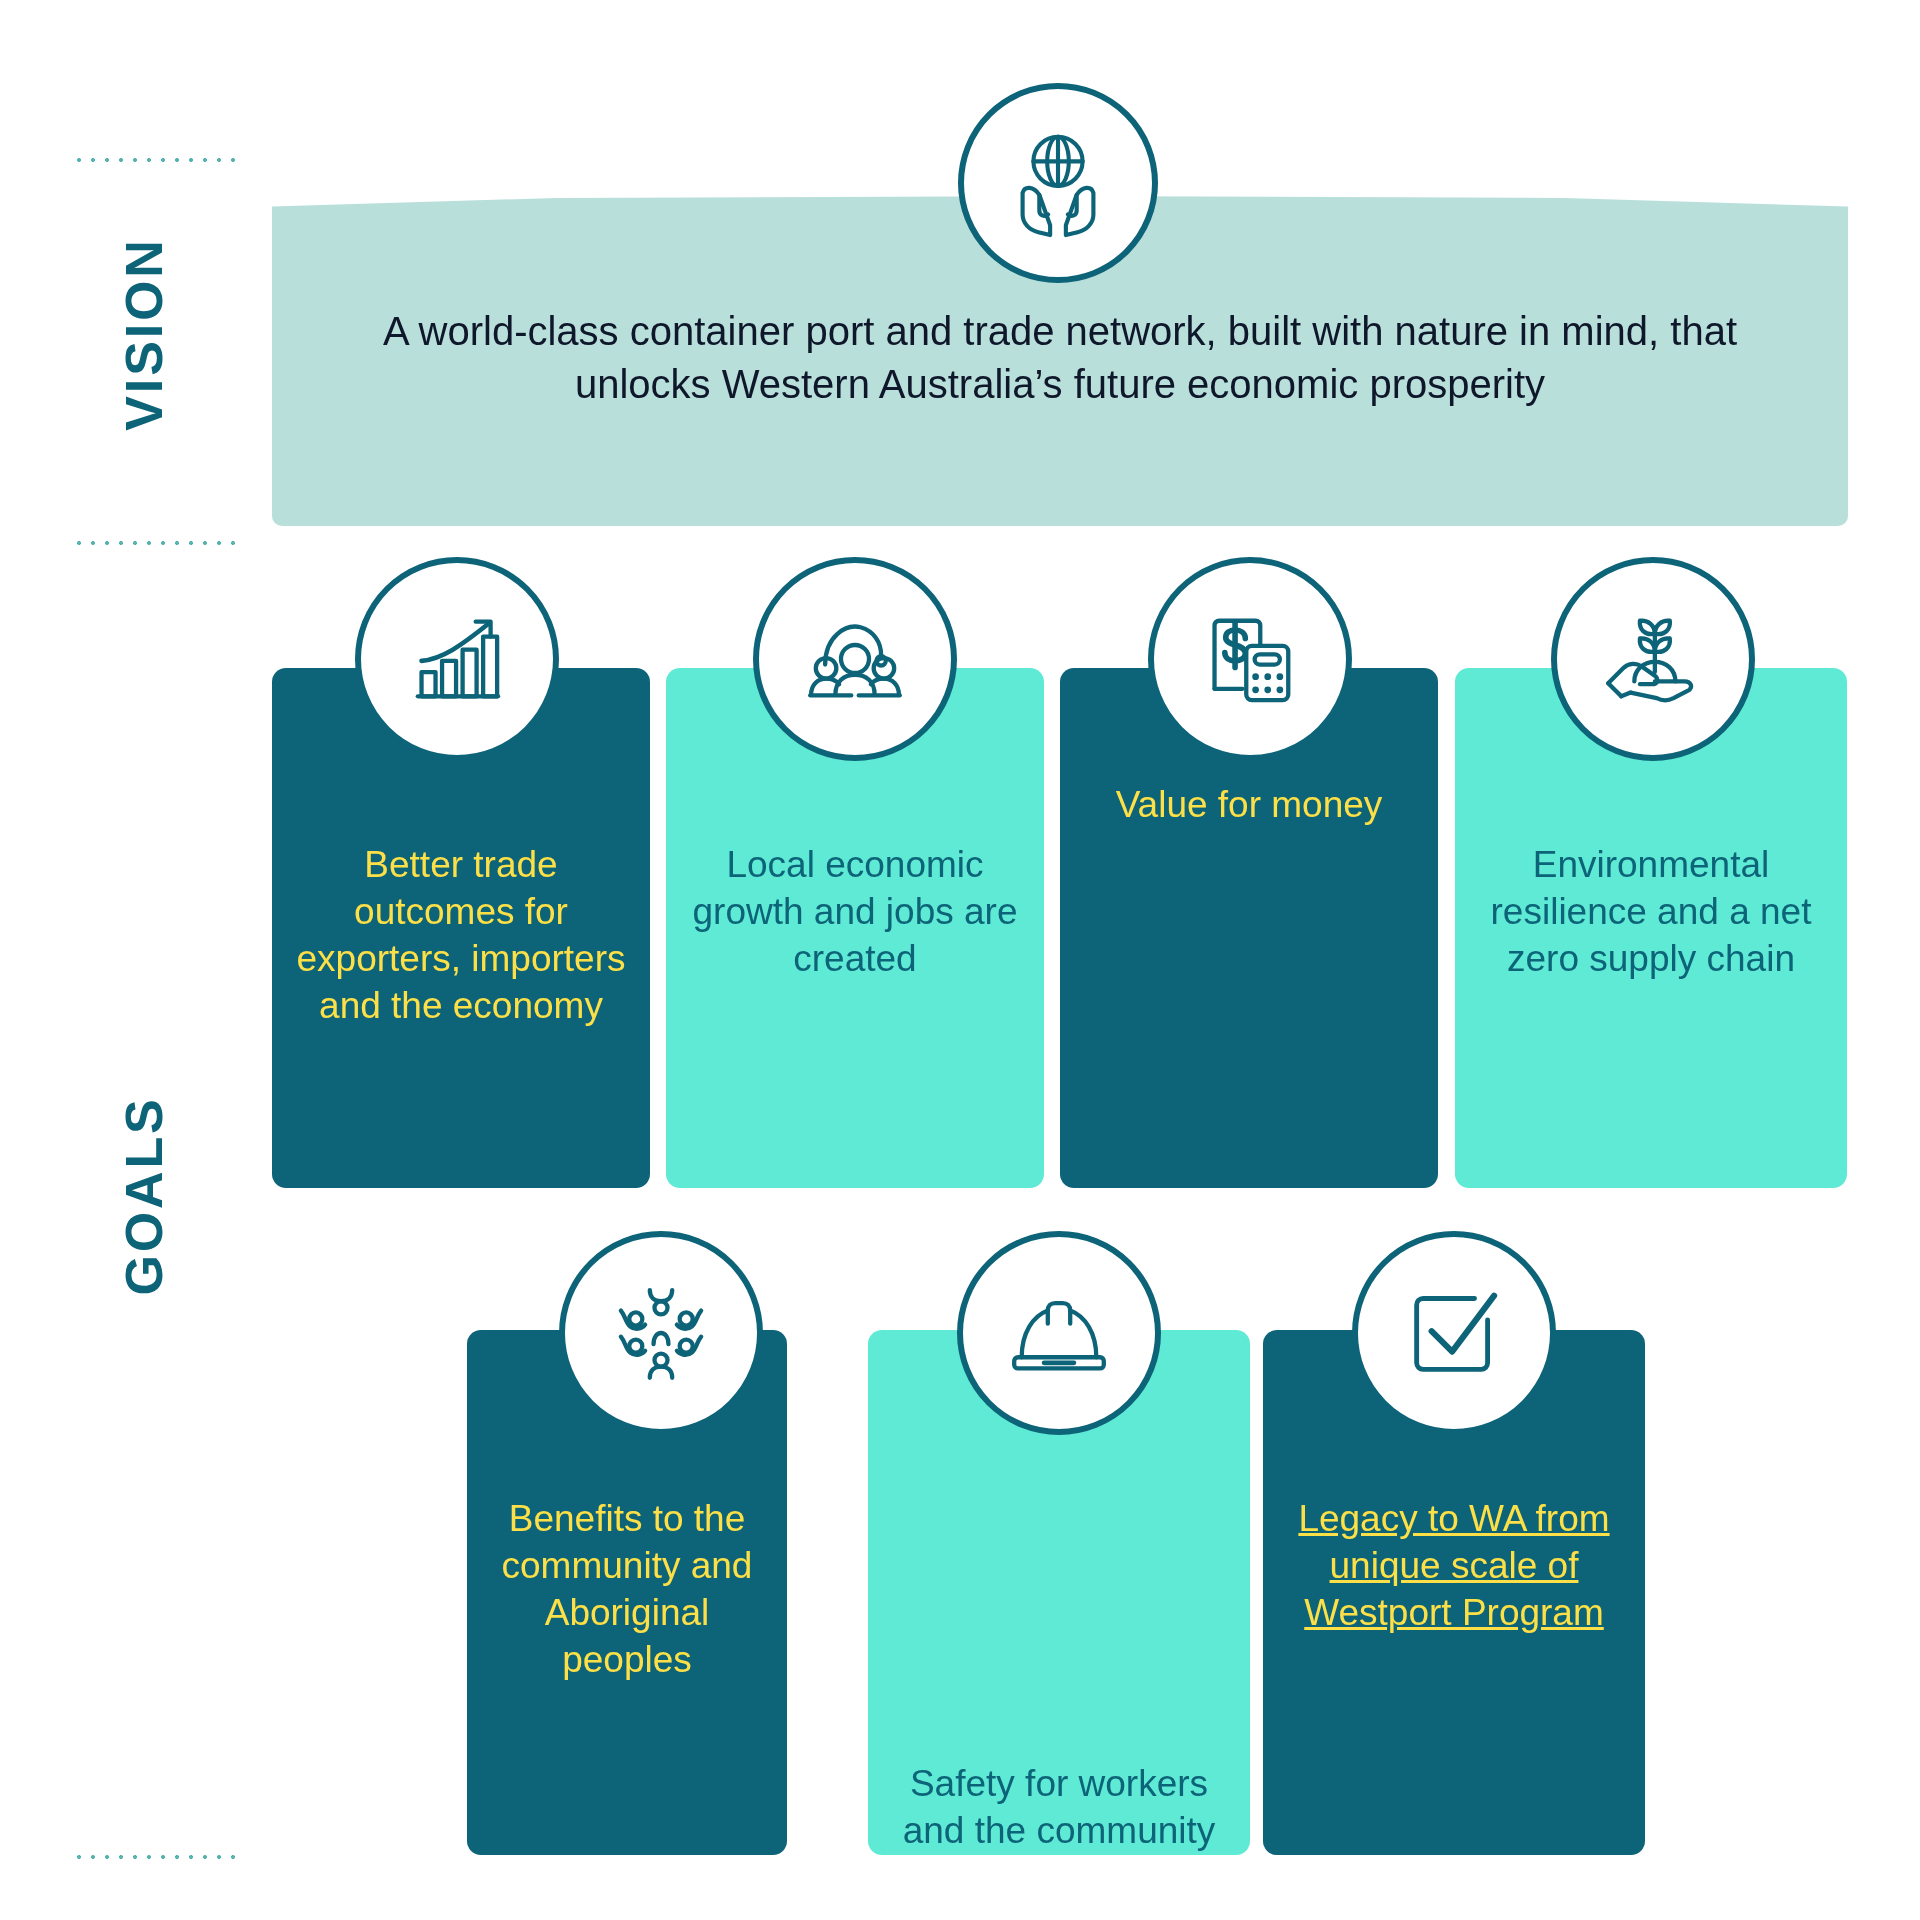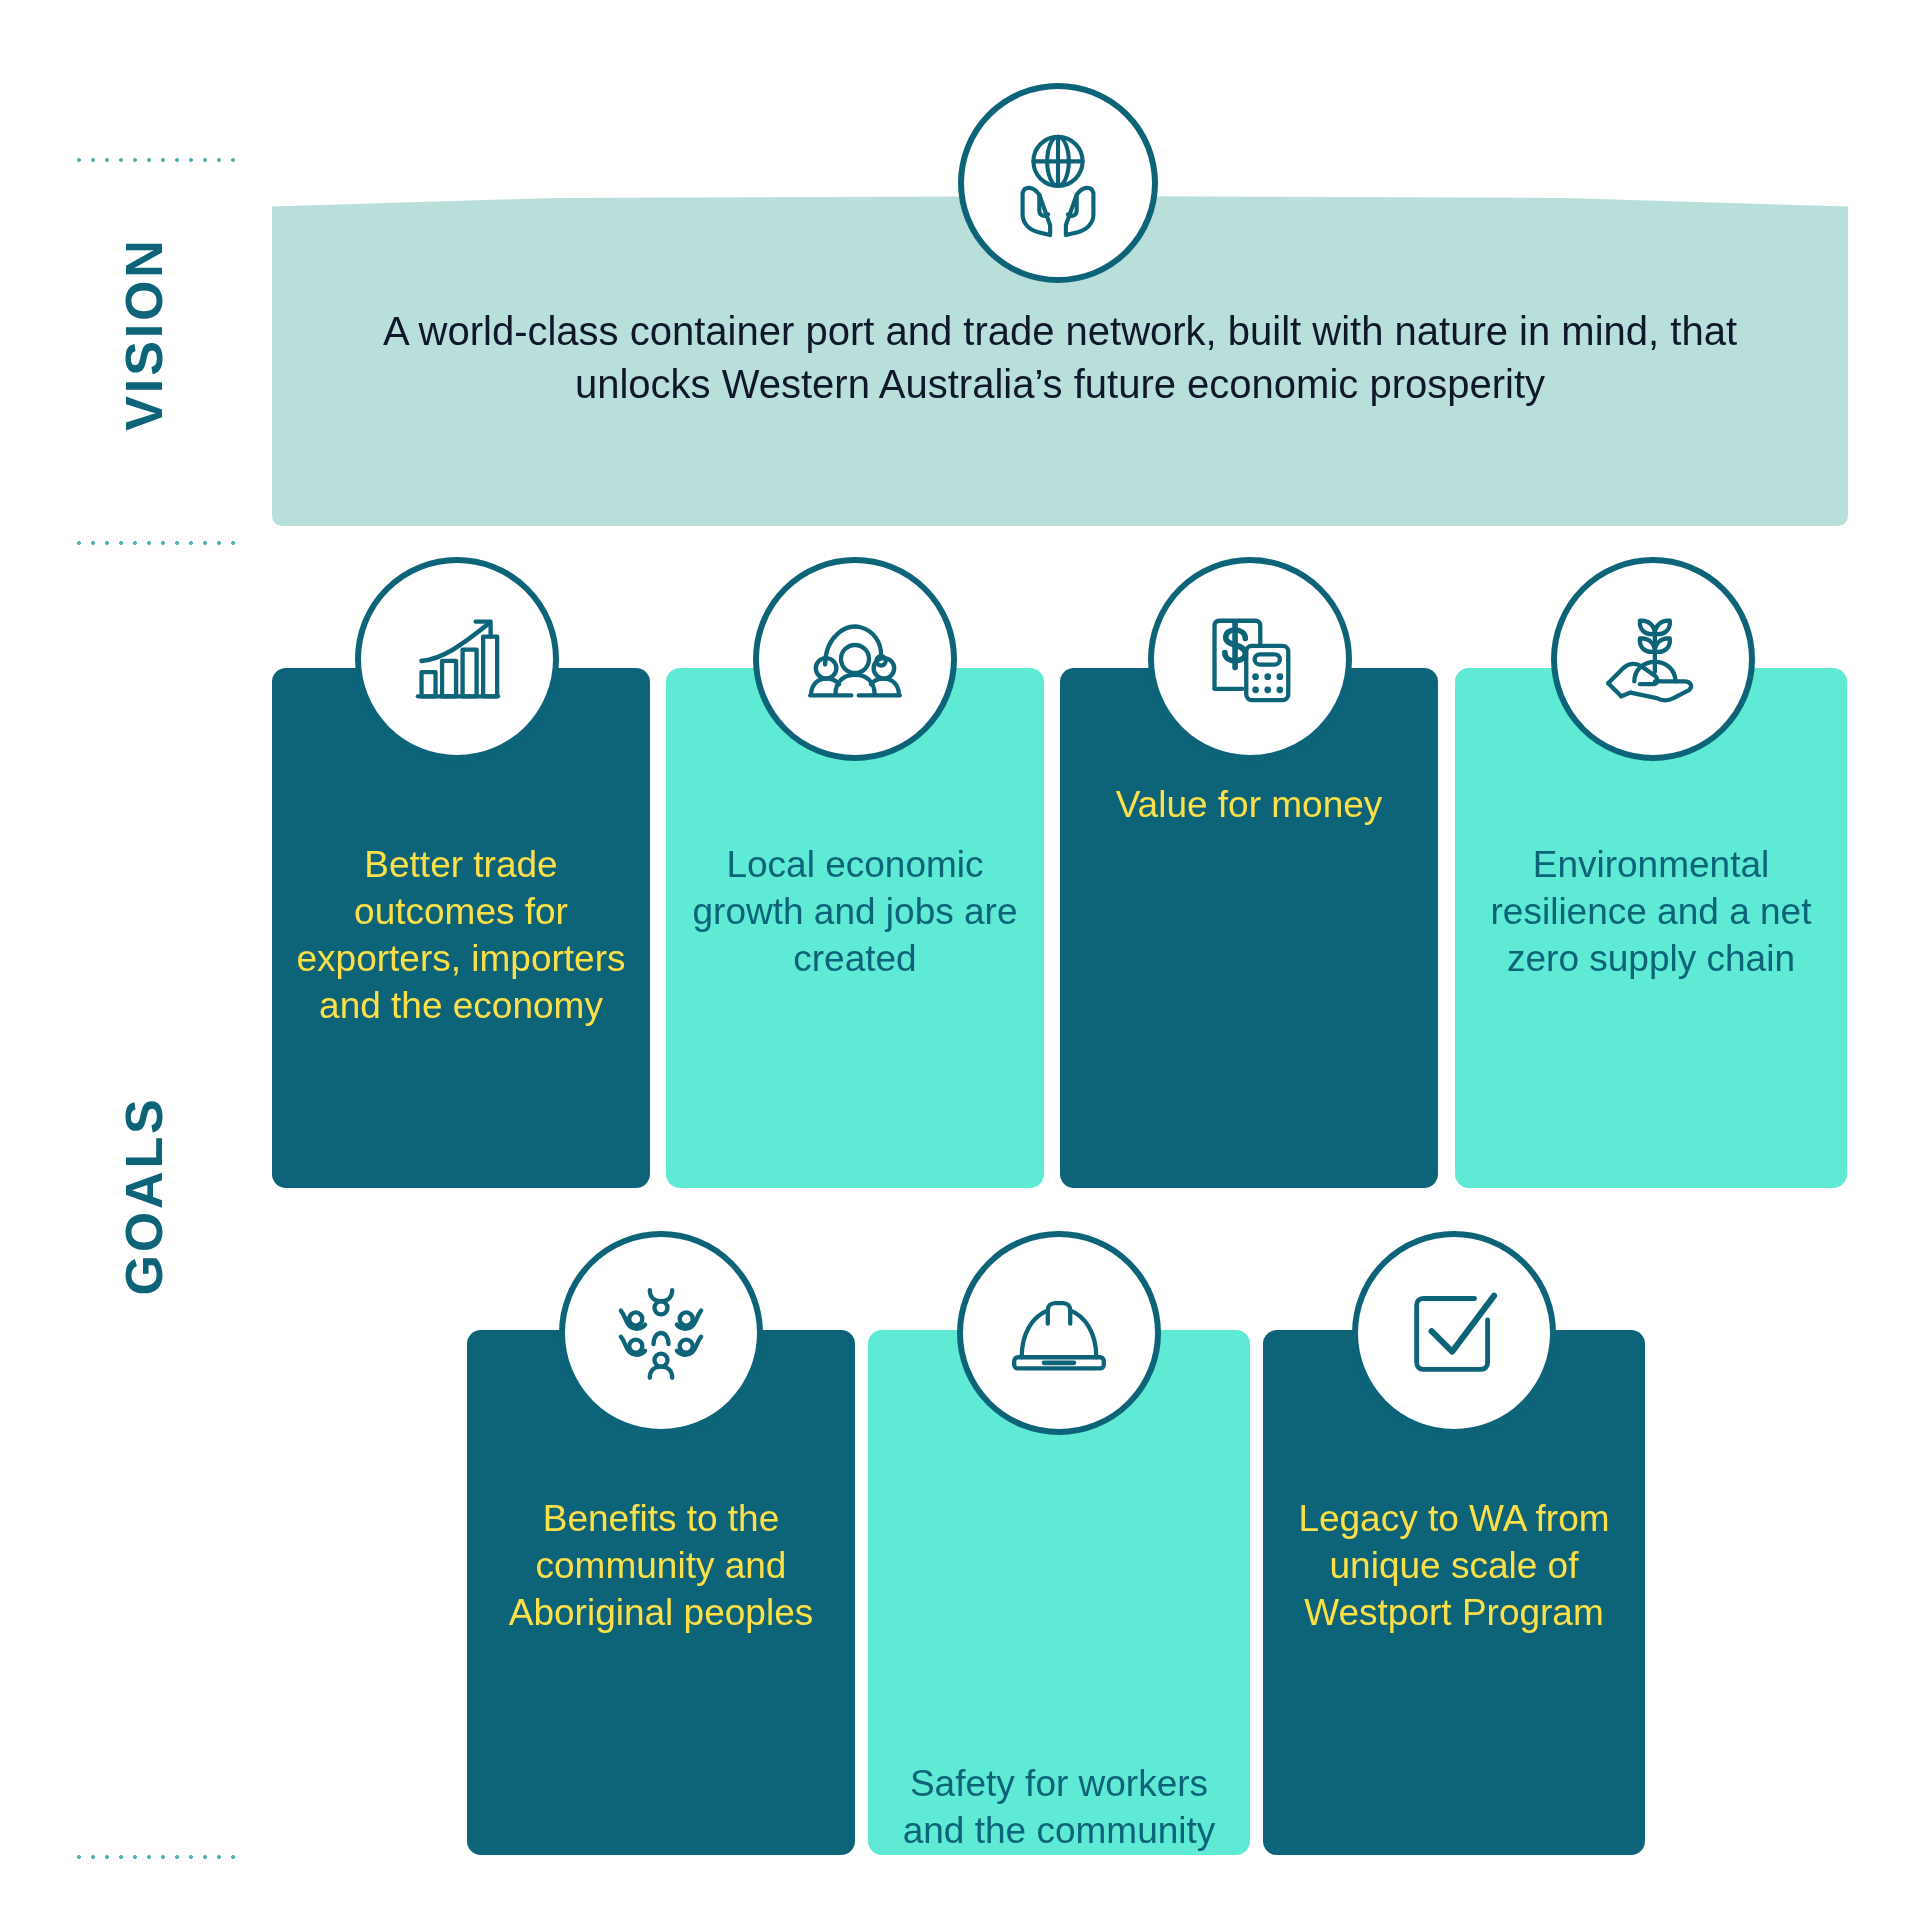"Benefits to the community and" div.card { width: 388px -> 320px }
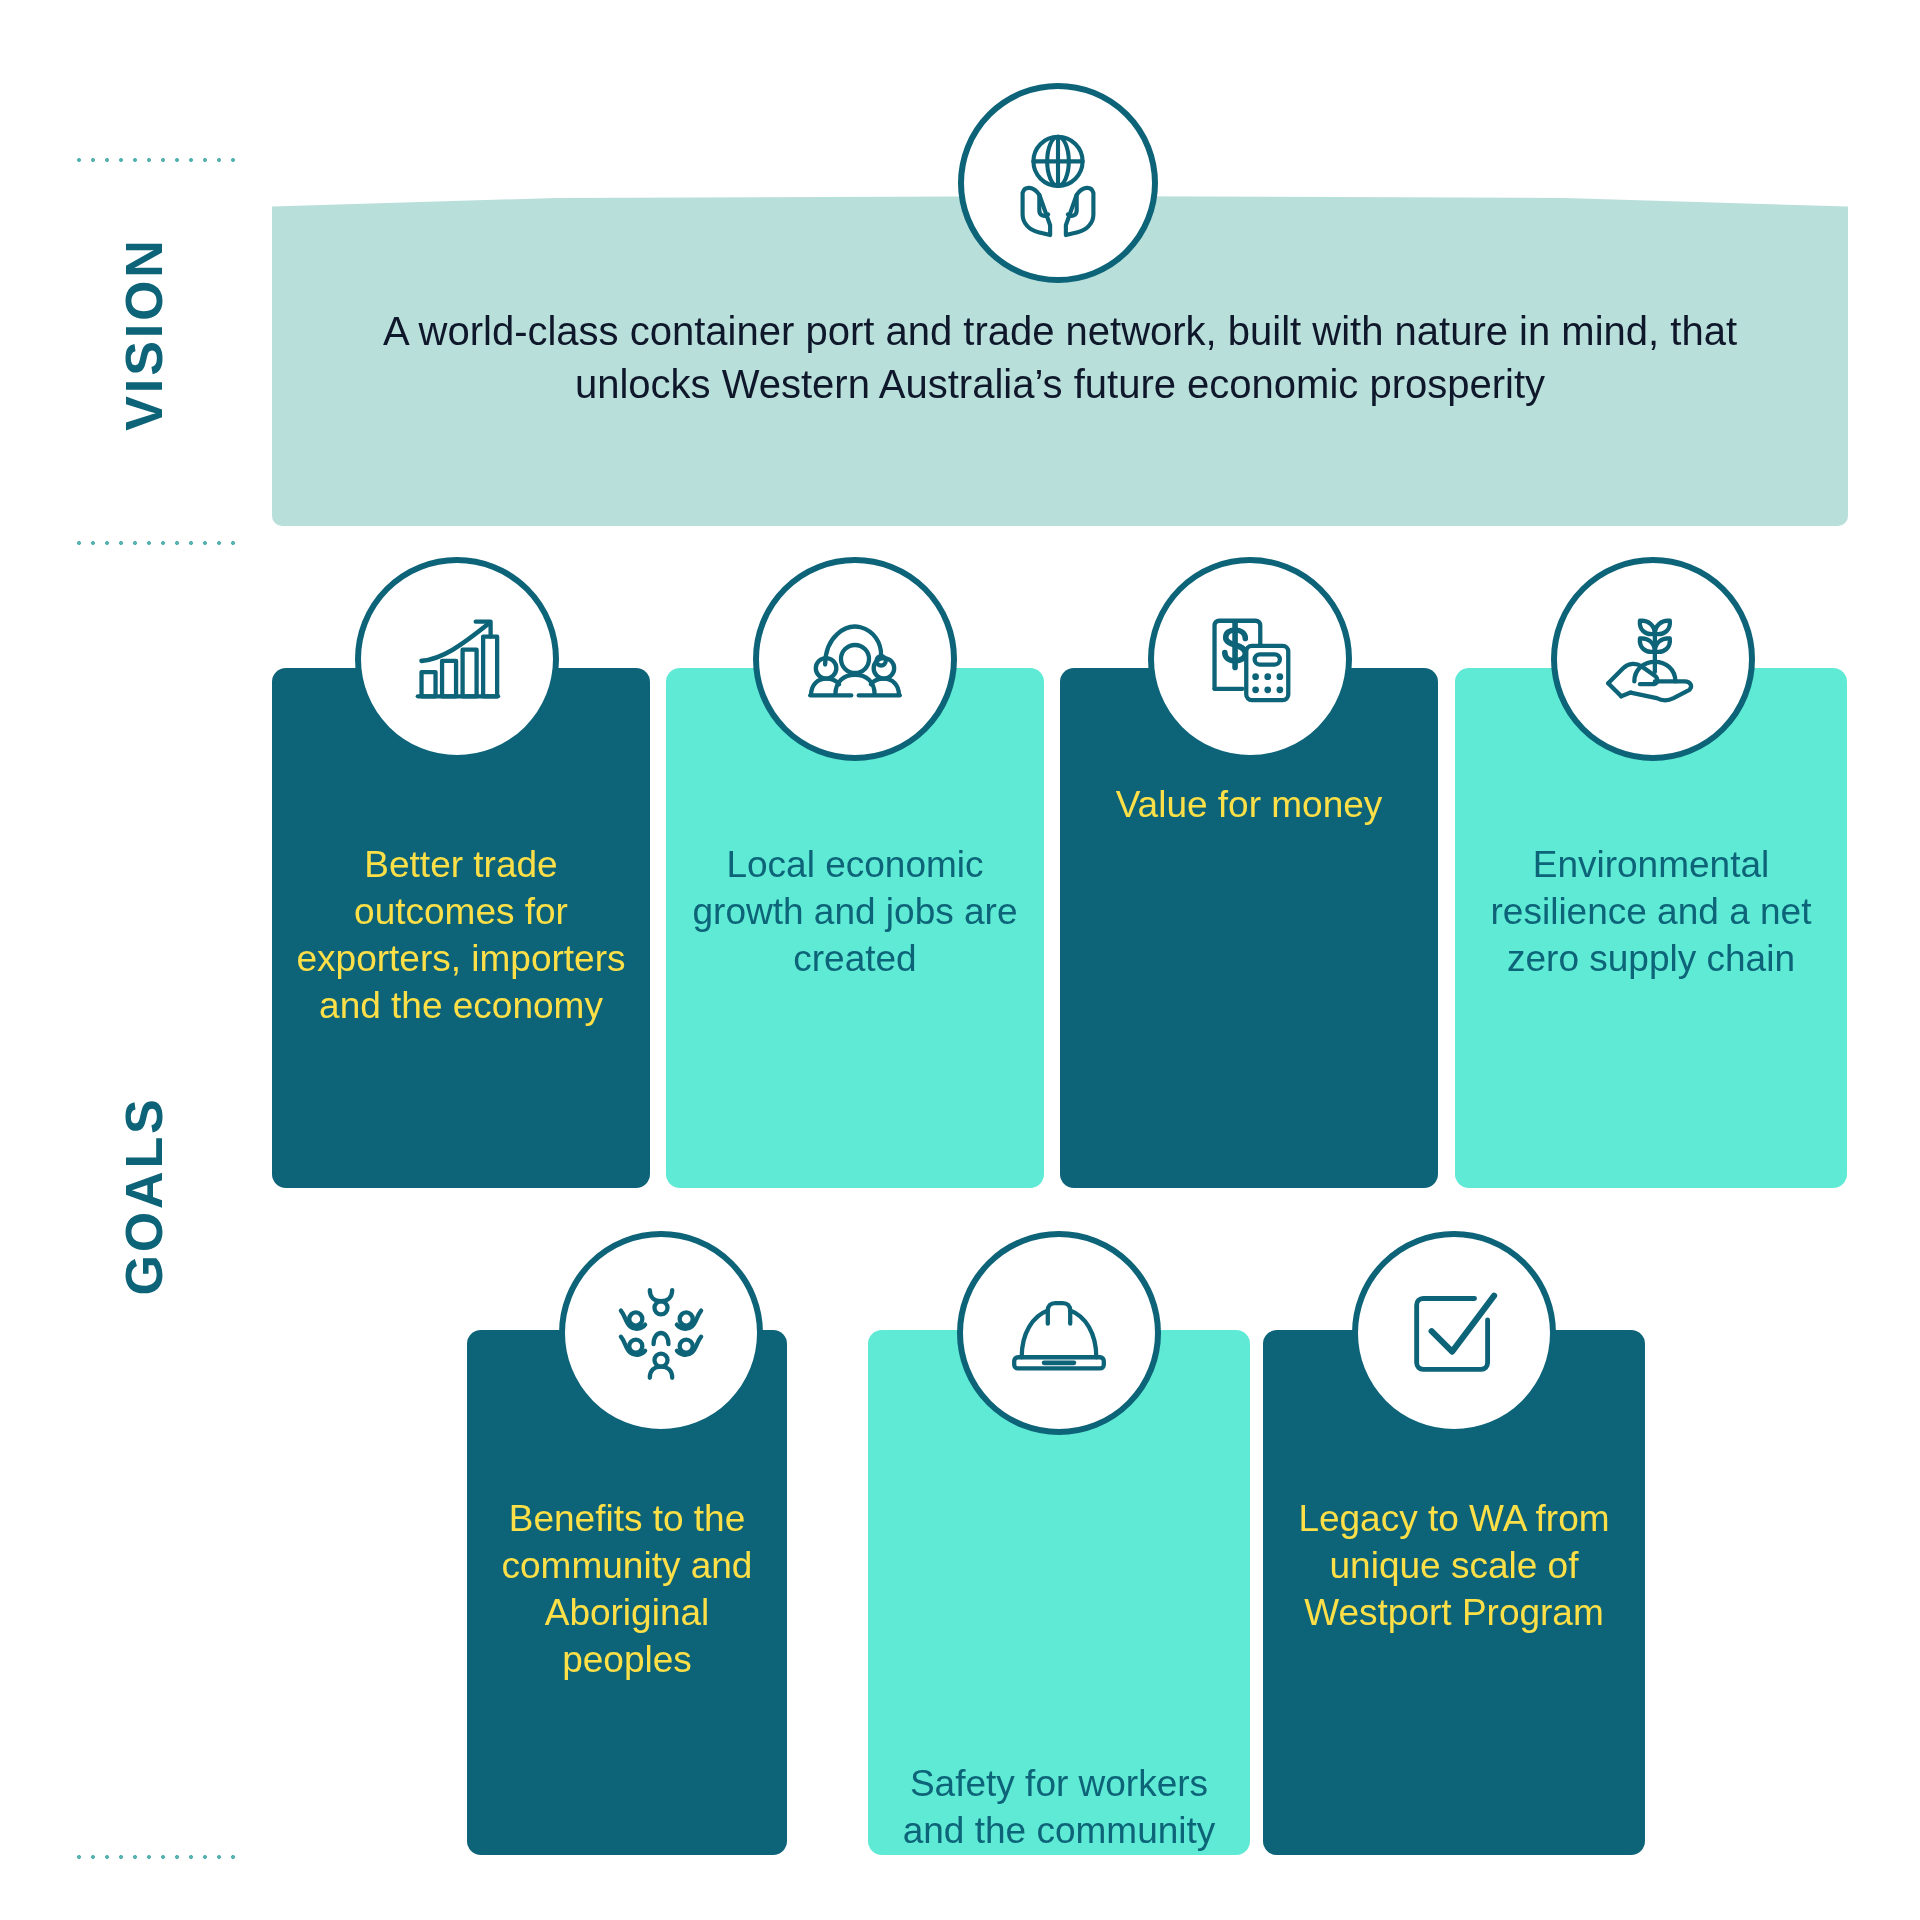"Legacy to WA from unique" div.card-text { text-decoration: none -> underline }
